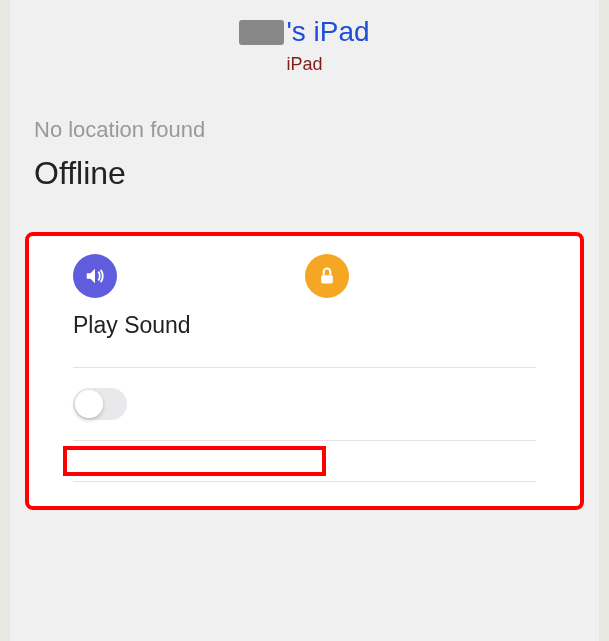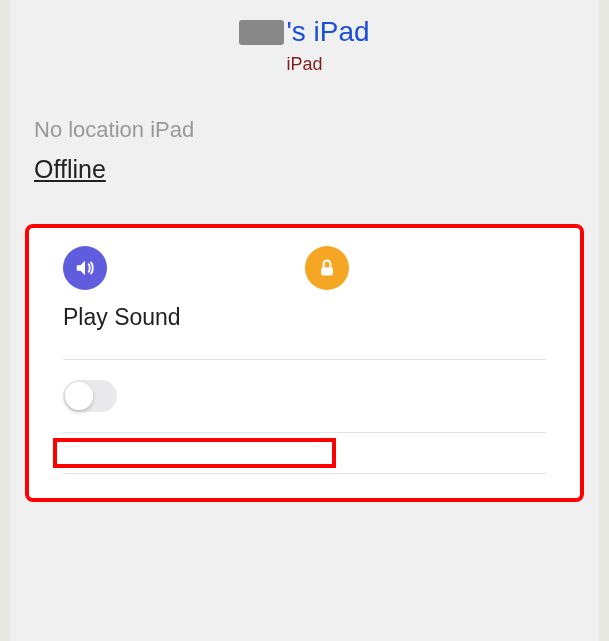"No location iPad" div.status-label { text: iPad -> found }
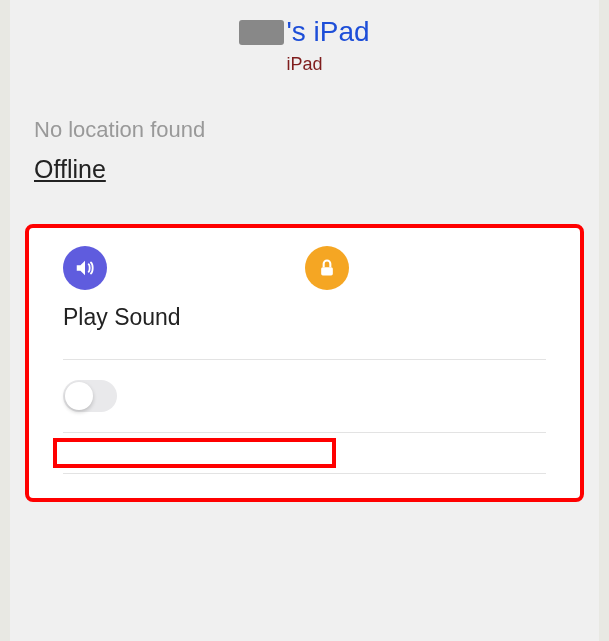"Offline" .status-value { font-size: 25px -> 32px; text-decoration: underline -> none }
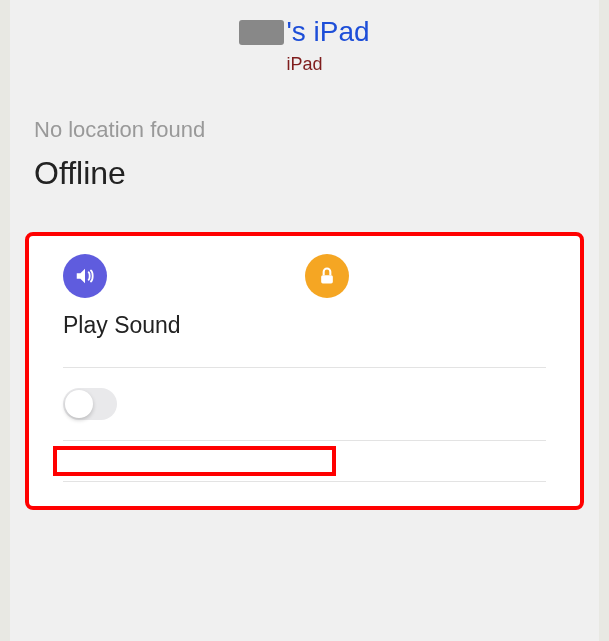"Play Sound" .actions-card { padding: 18px 6px 24px -> 18px 16px 24px }
